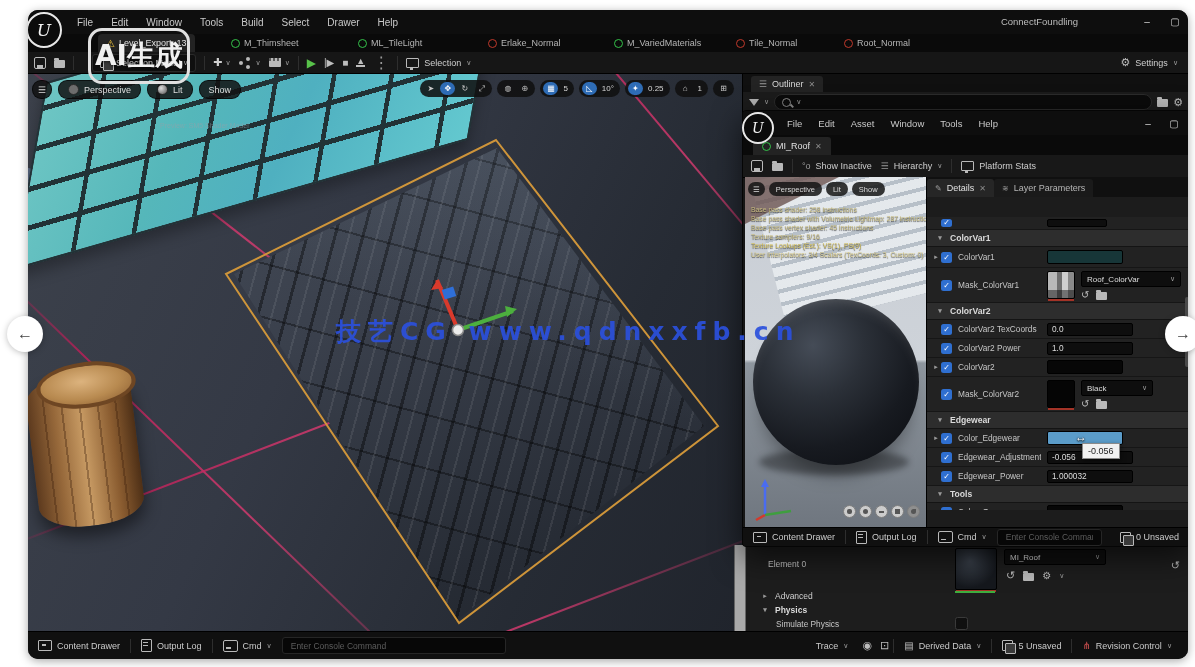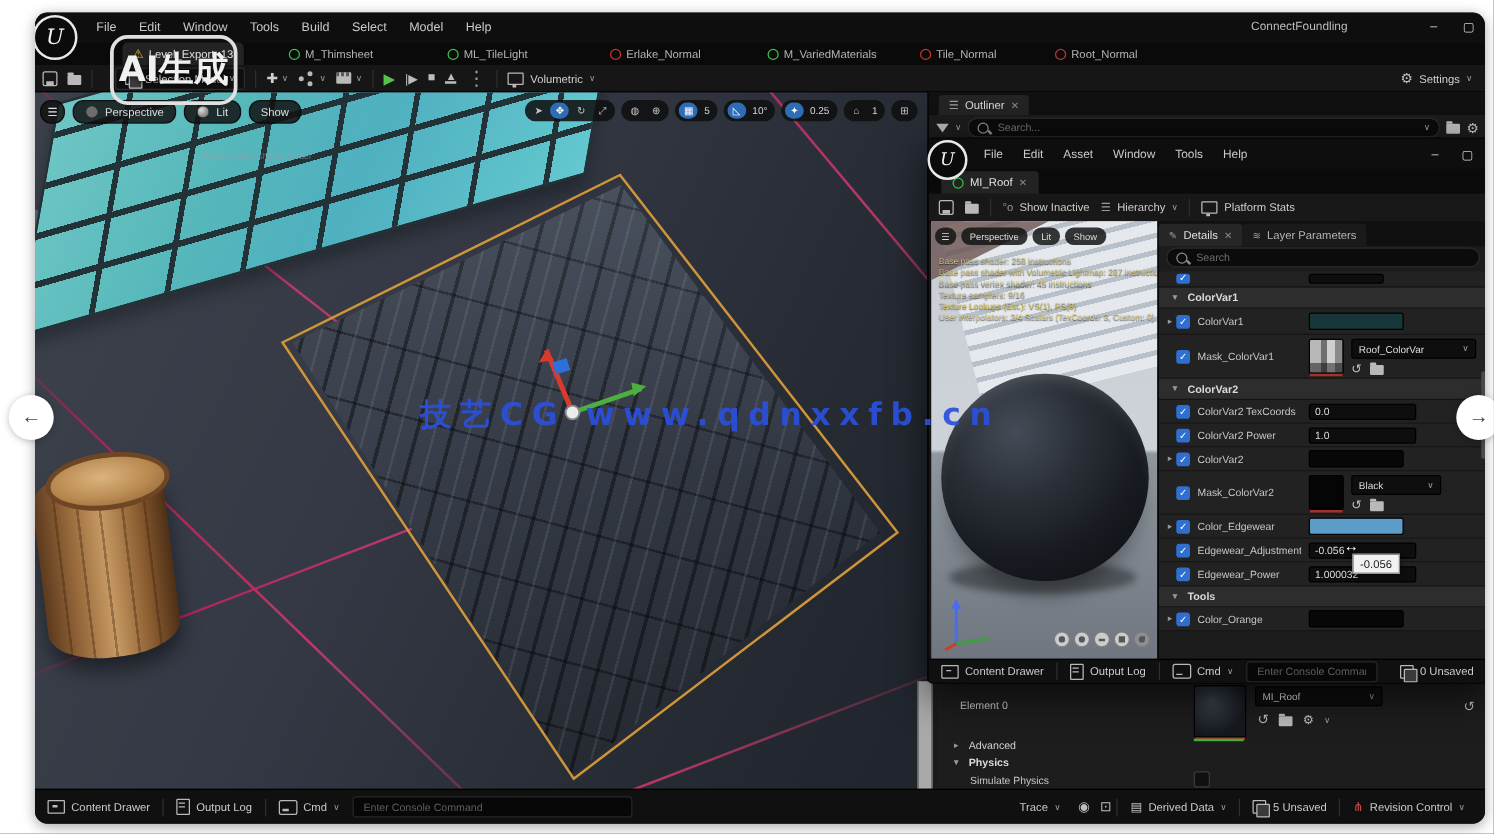"Model" span.menu { text: Model -> Drawer }
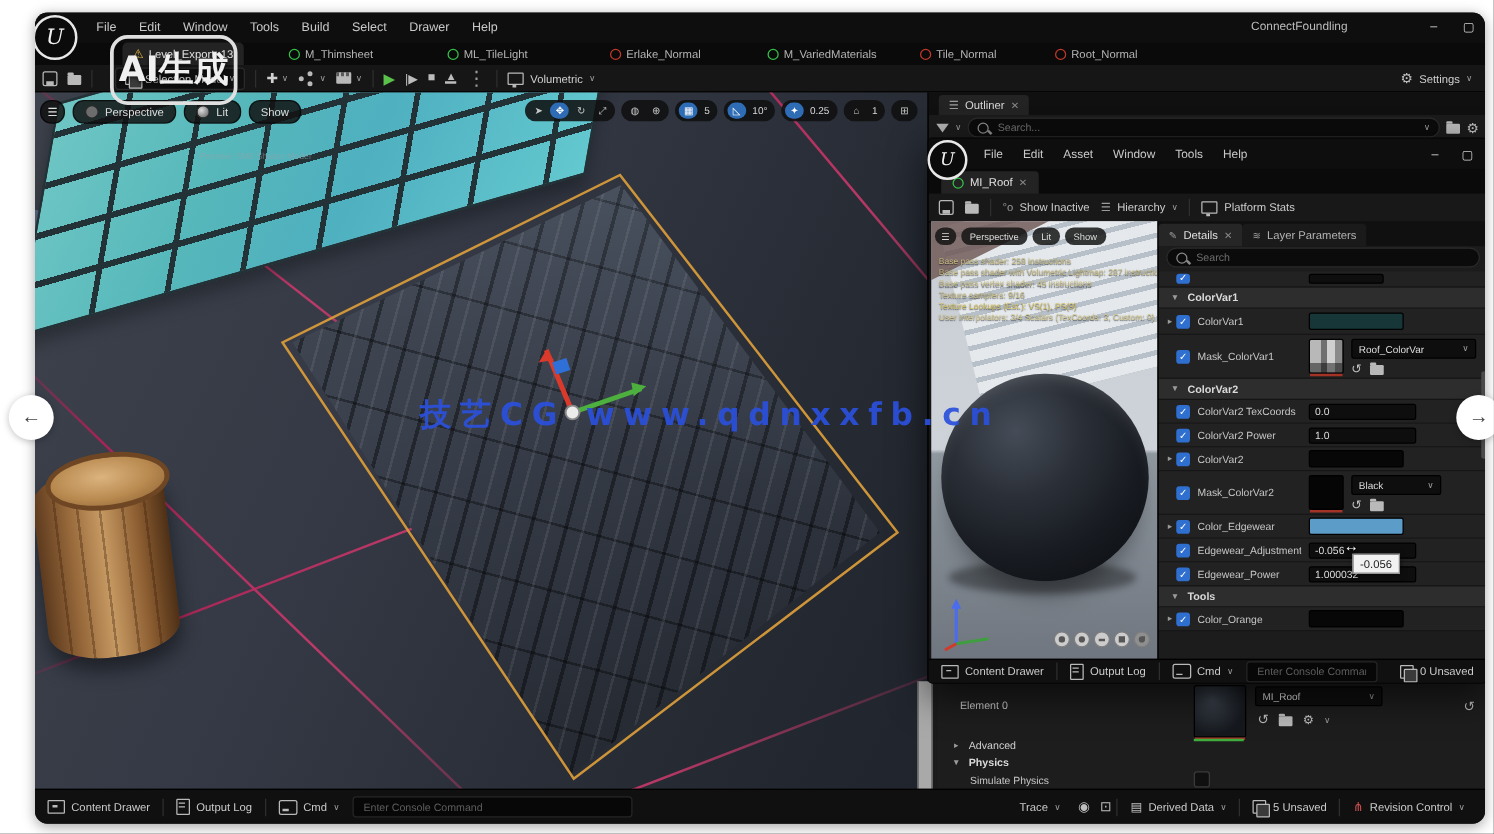"Volumetric" span { text: Volumetric -> Selection }
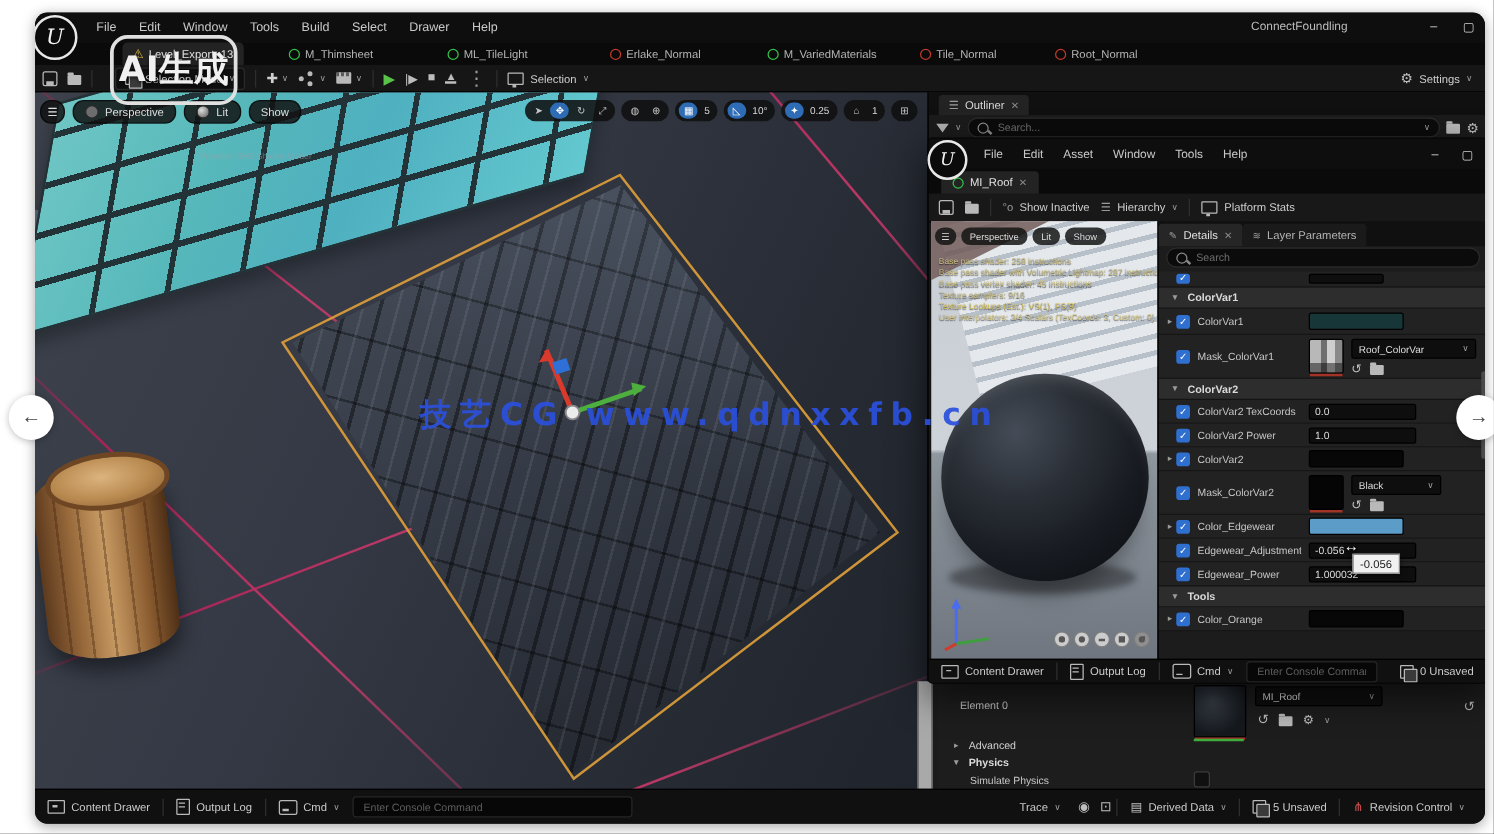"Search..." input { html: <input> -> none }
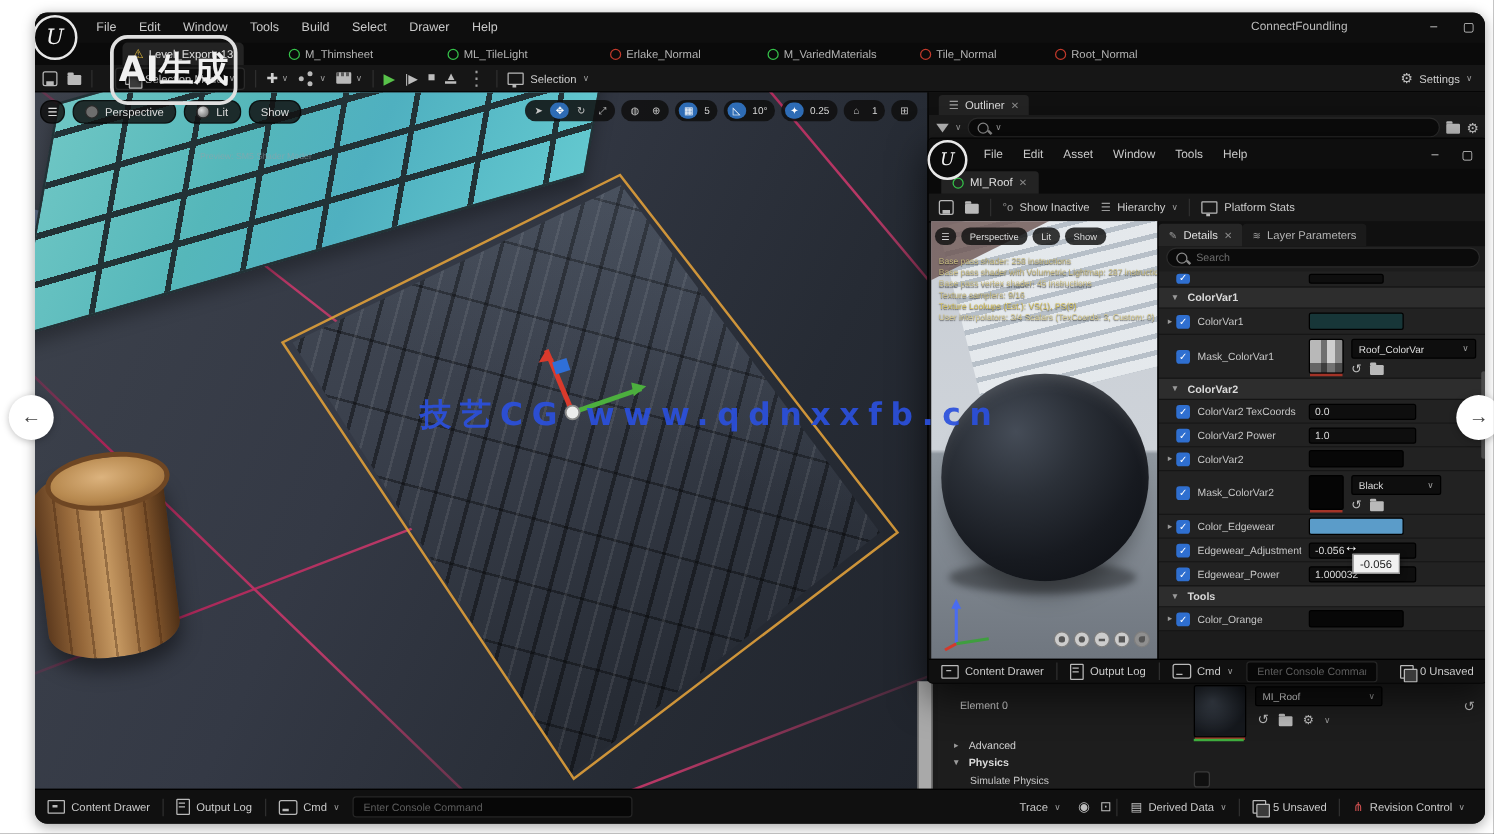"Search" div.searchrow { html: <div> <div> <span></span> <input> </div> </div> -> none }
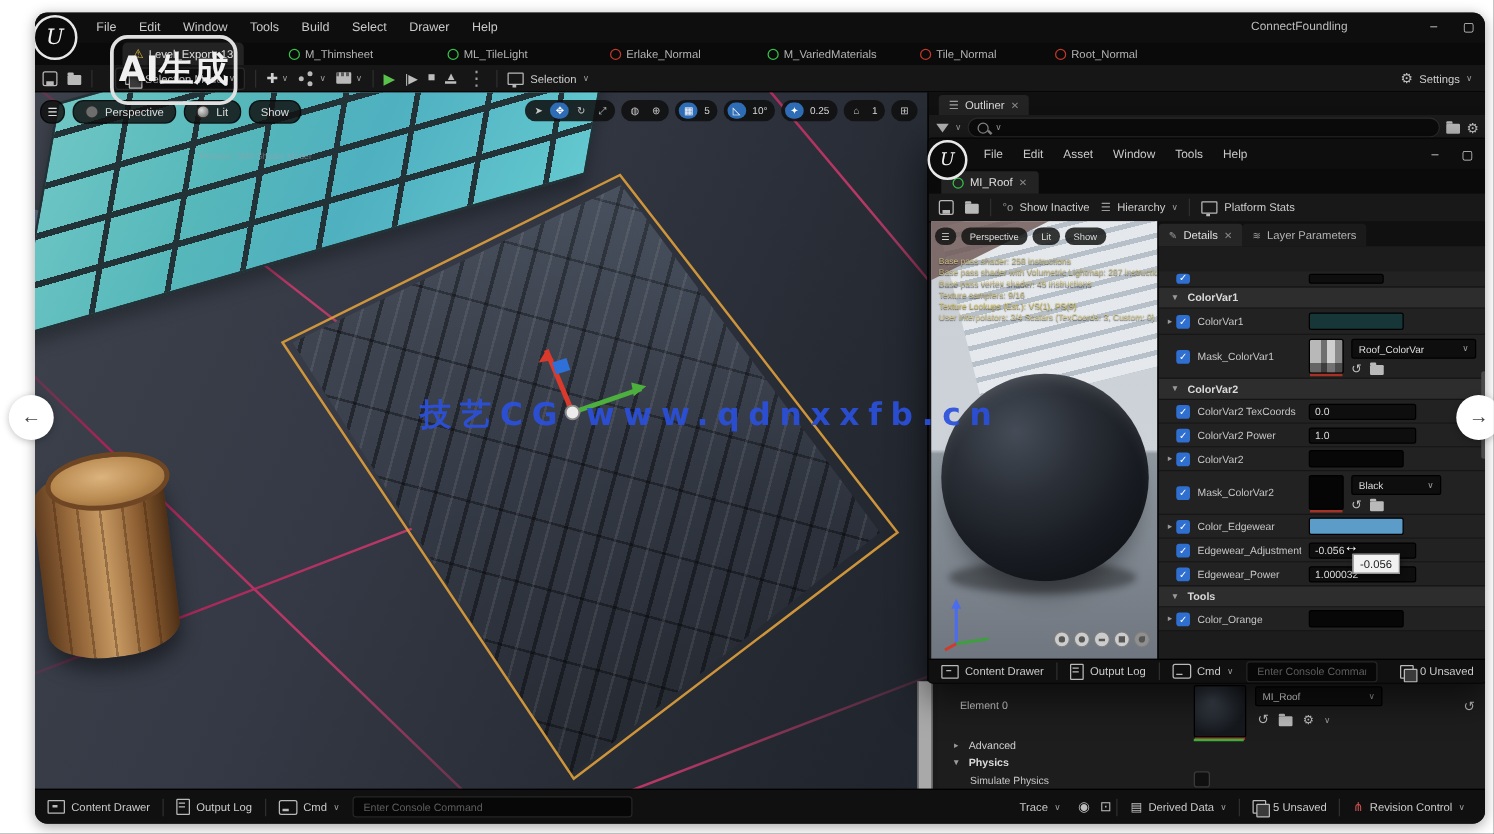"Edgewear" div.dsect { html: none -> <div> <span>▾</span> <span>Edgewear</span> </div> }
